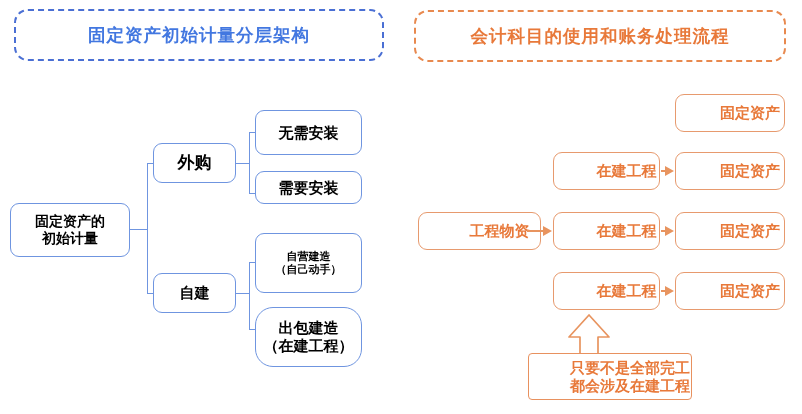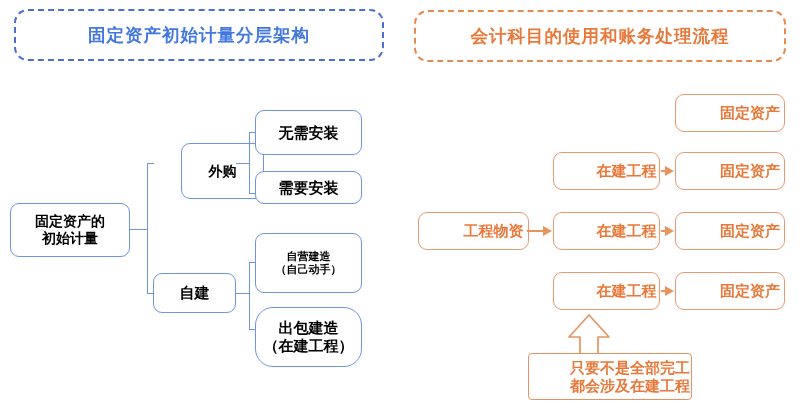"外购" div.node { font-size: 14px -> 17px; height: 56px -> 40px; margin-left: 28px -> none }
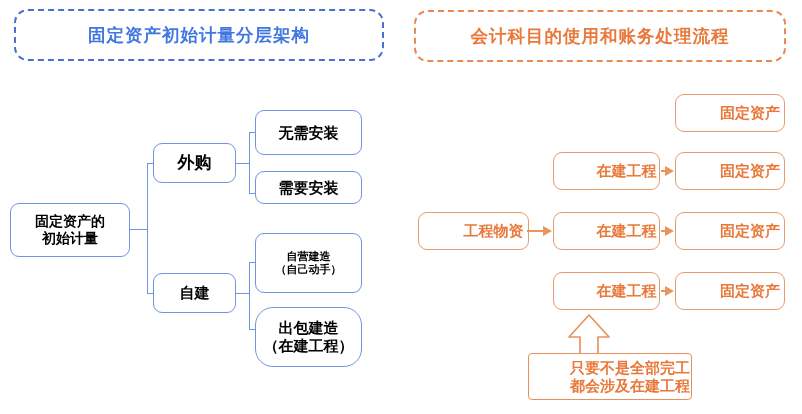"工程物资" div.node { width: 111px -> 123px }
